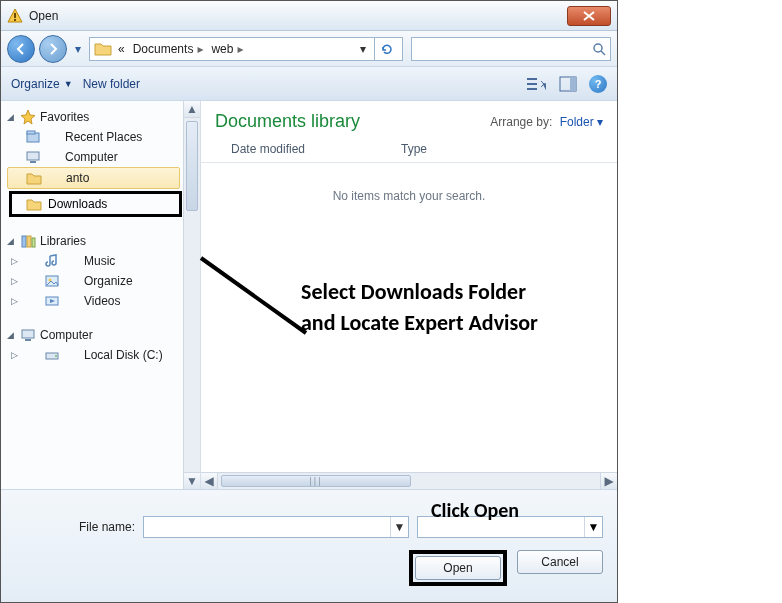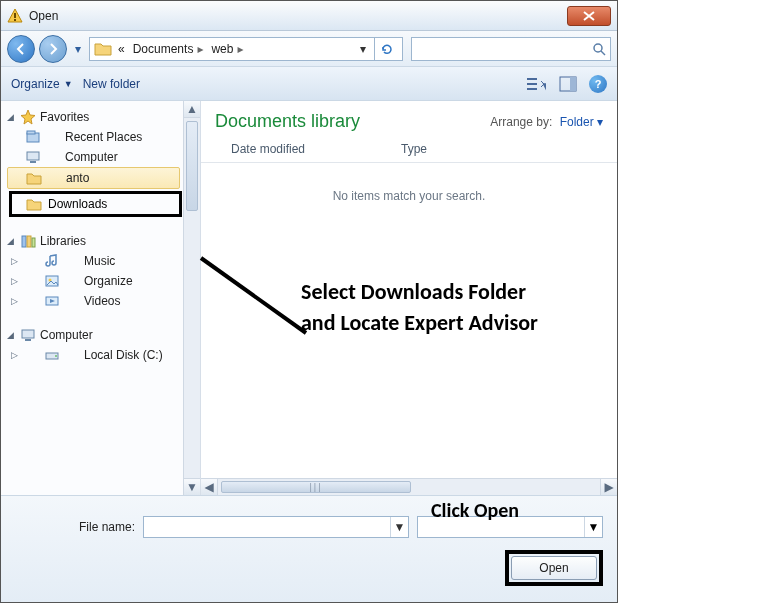"File name:" .footer { padding: 20px 14px 16px 14px -> 26px 14px 16px 14px }
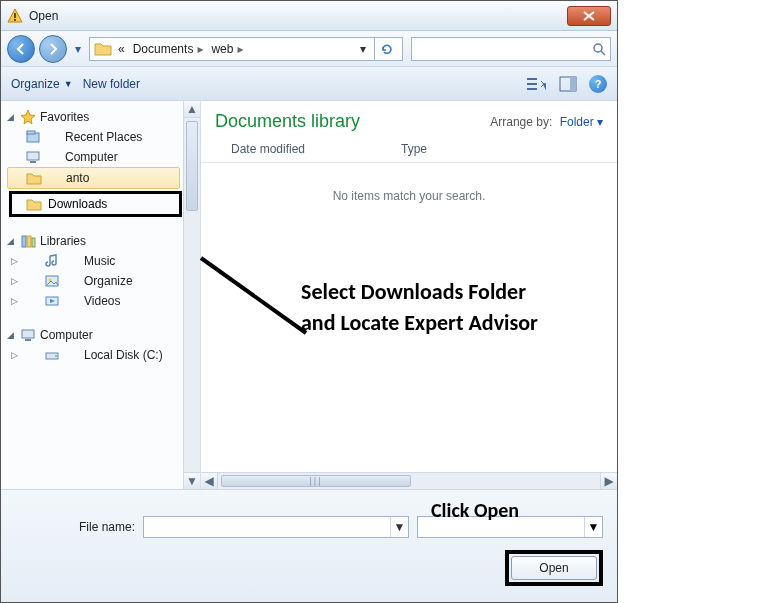"Cancel" div.winbtn { html: none -> <div>Cancel</div> }
